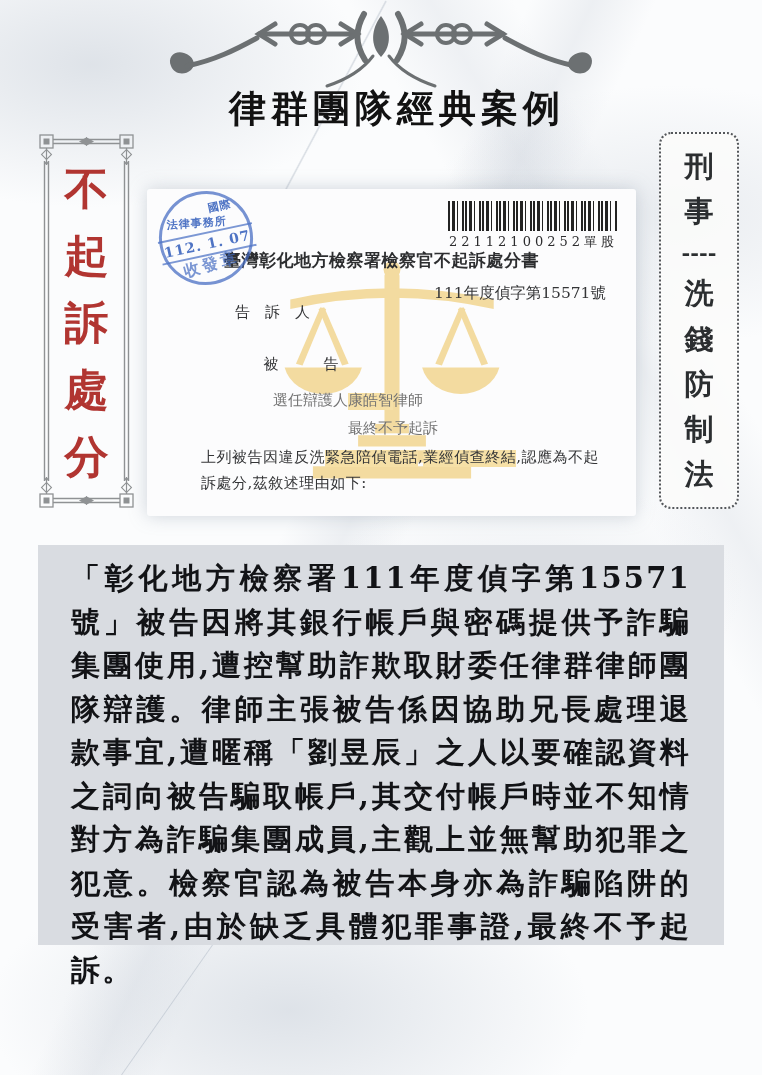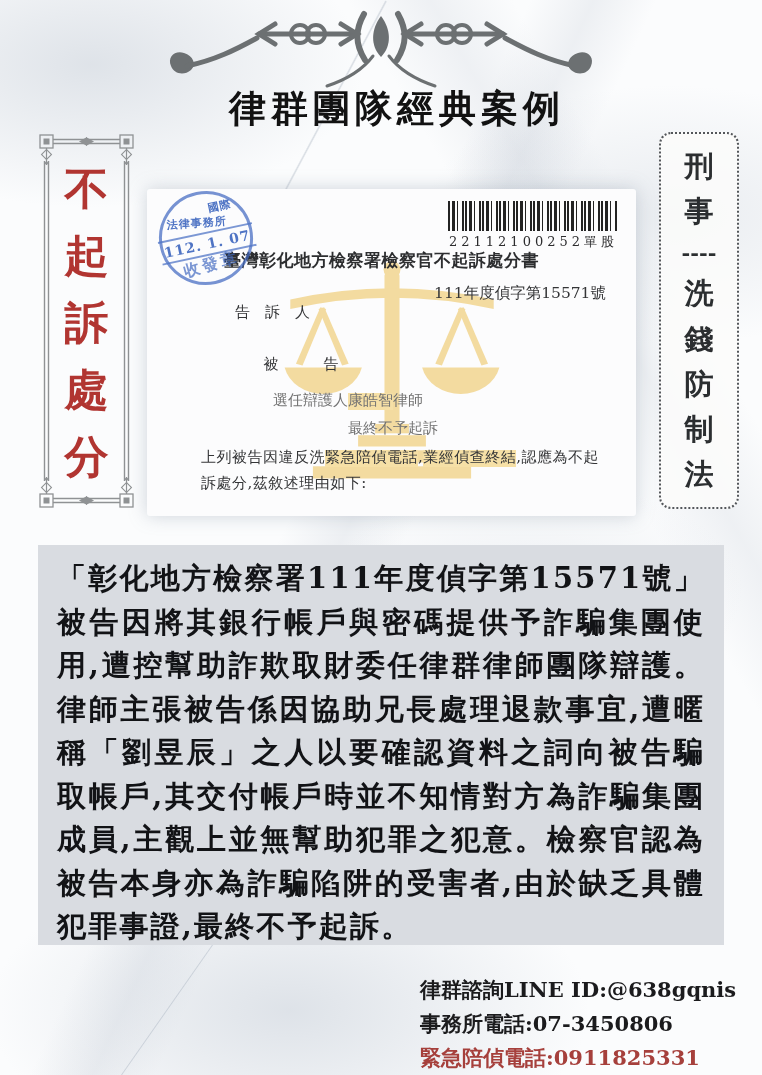"「彰化地方檢察署111年度偵字第15571號」被告因將其銀行帳戶與密碼提供予詐騙" .summary p { padding: 12px 19px -> 12px 33px }
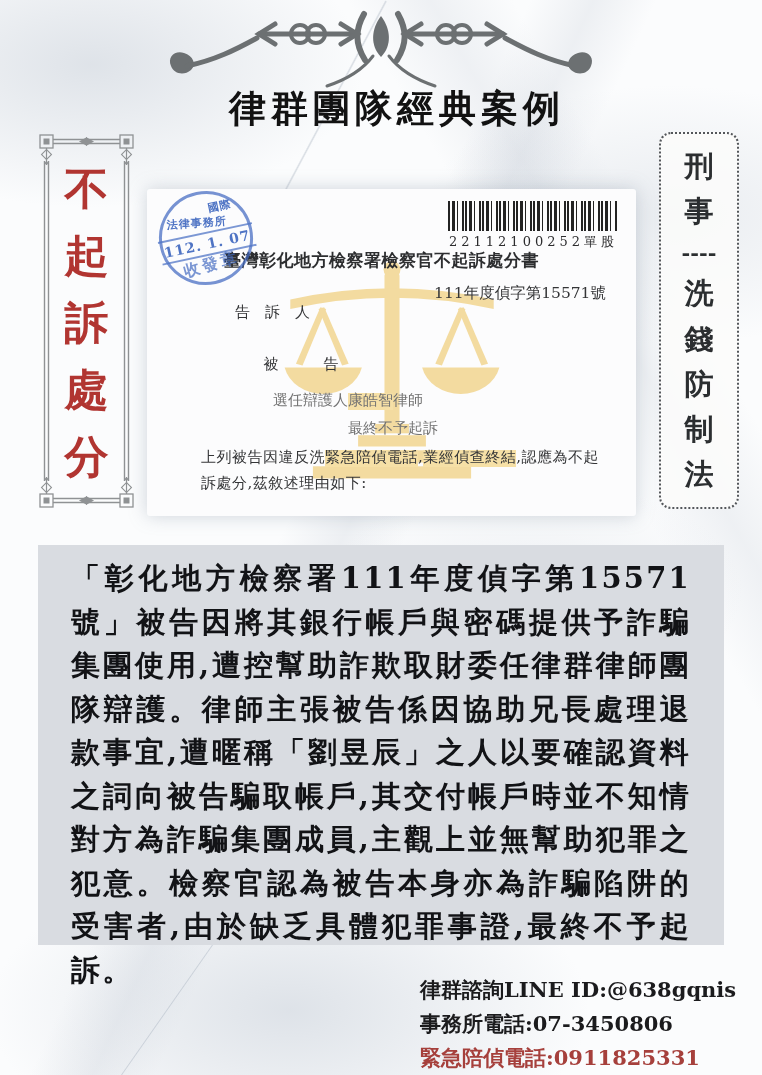"律群諮詢LINE ID:@638gqnis" div.contact { html: <div> <div>律群諮詢LINE ID:@638gqnis</div> <div>事務所電話:07-3450806</div> <div>緊急陪偵電話:0911825331</div> </div> -> none }
